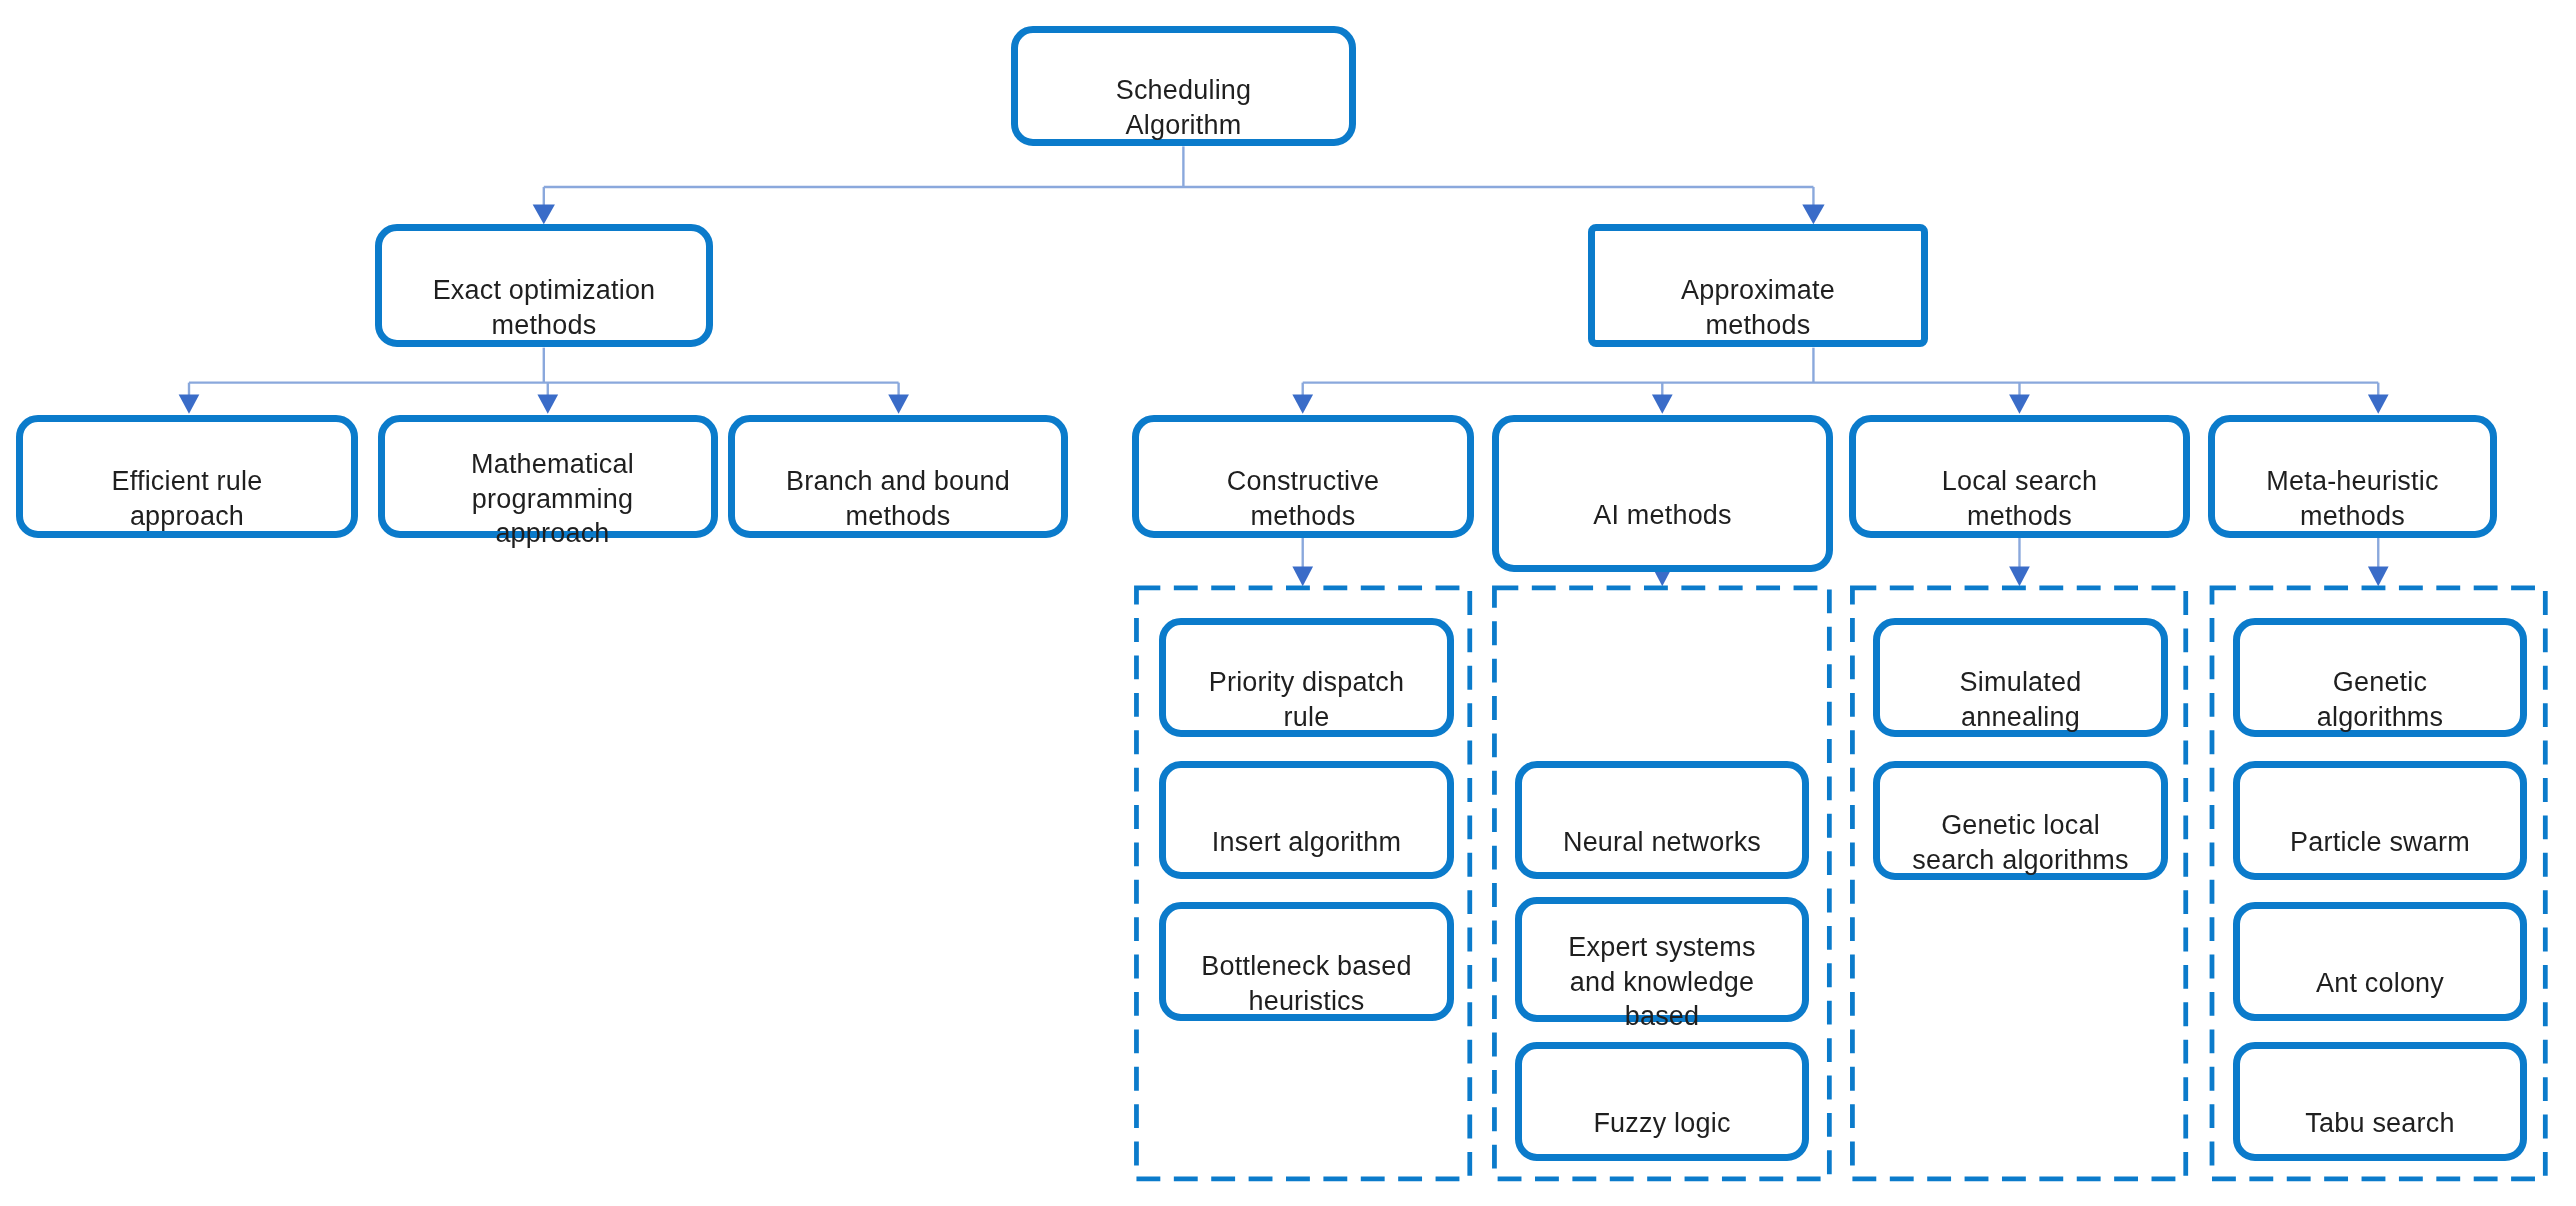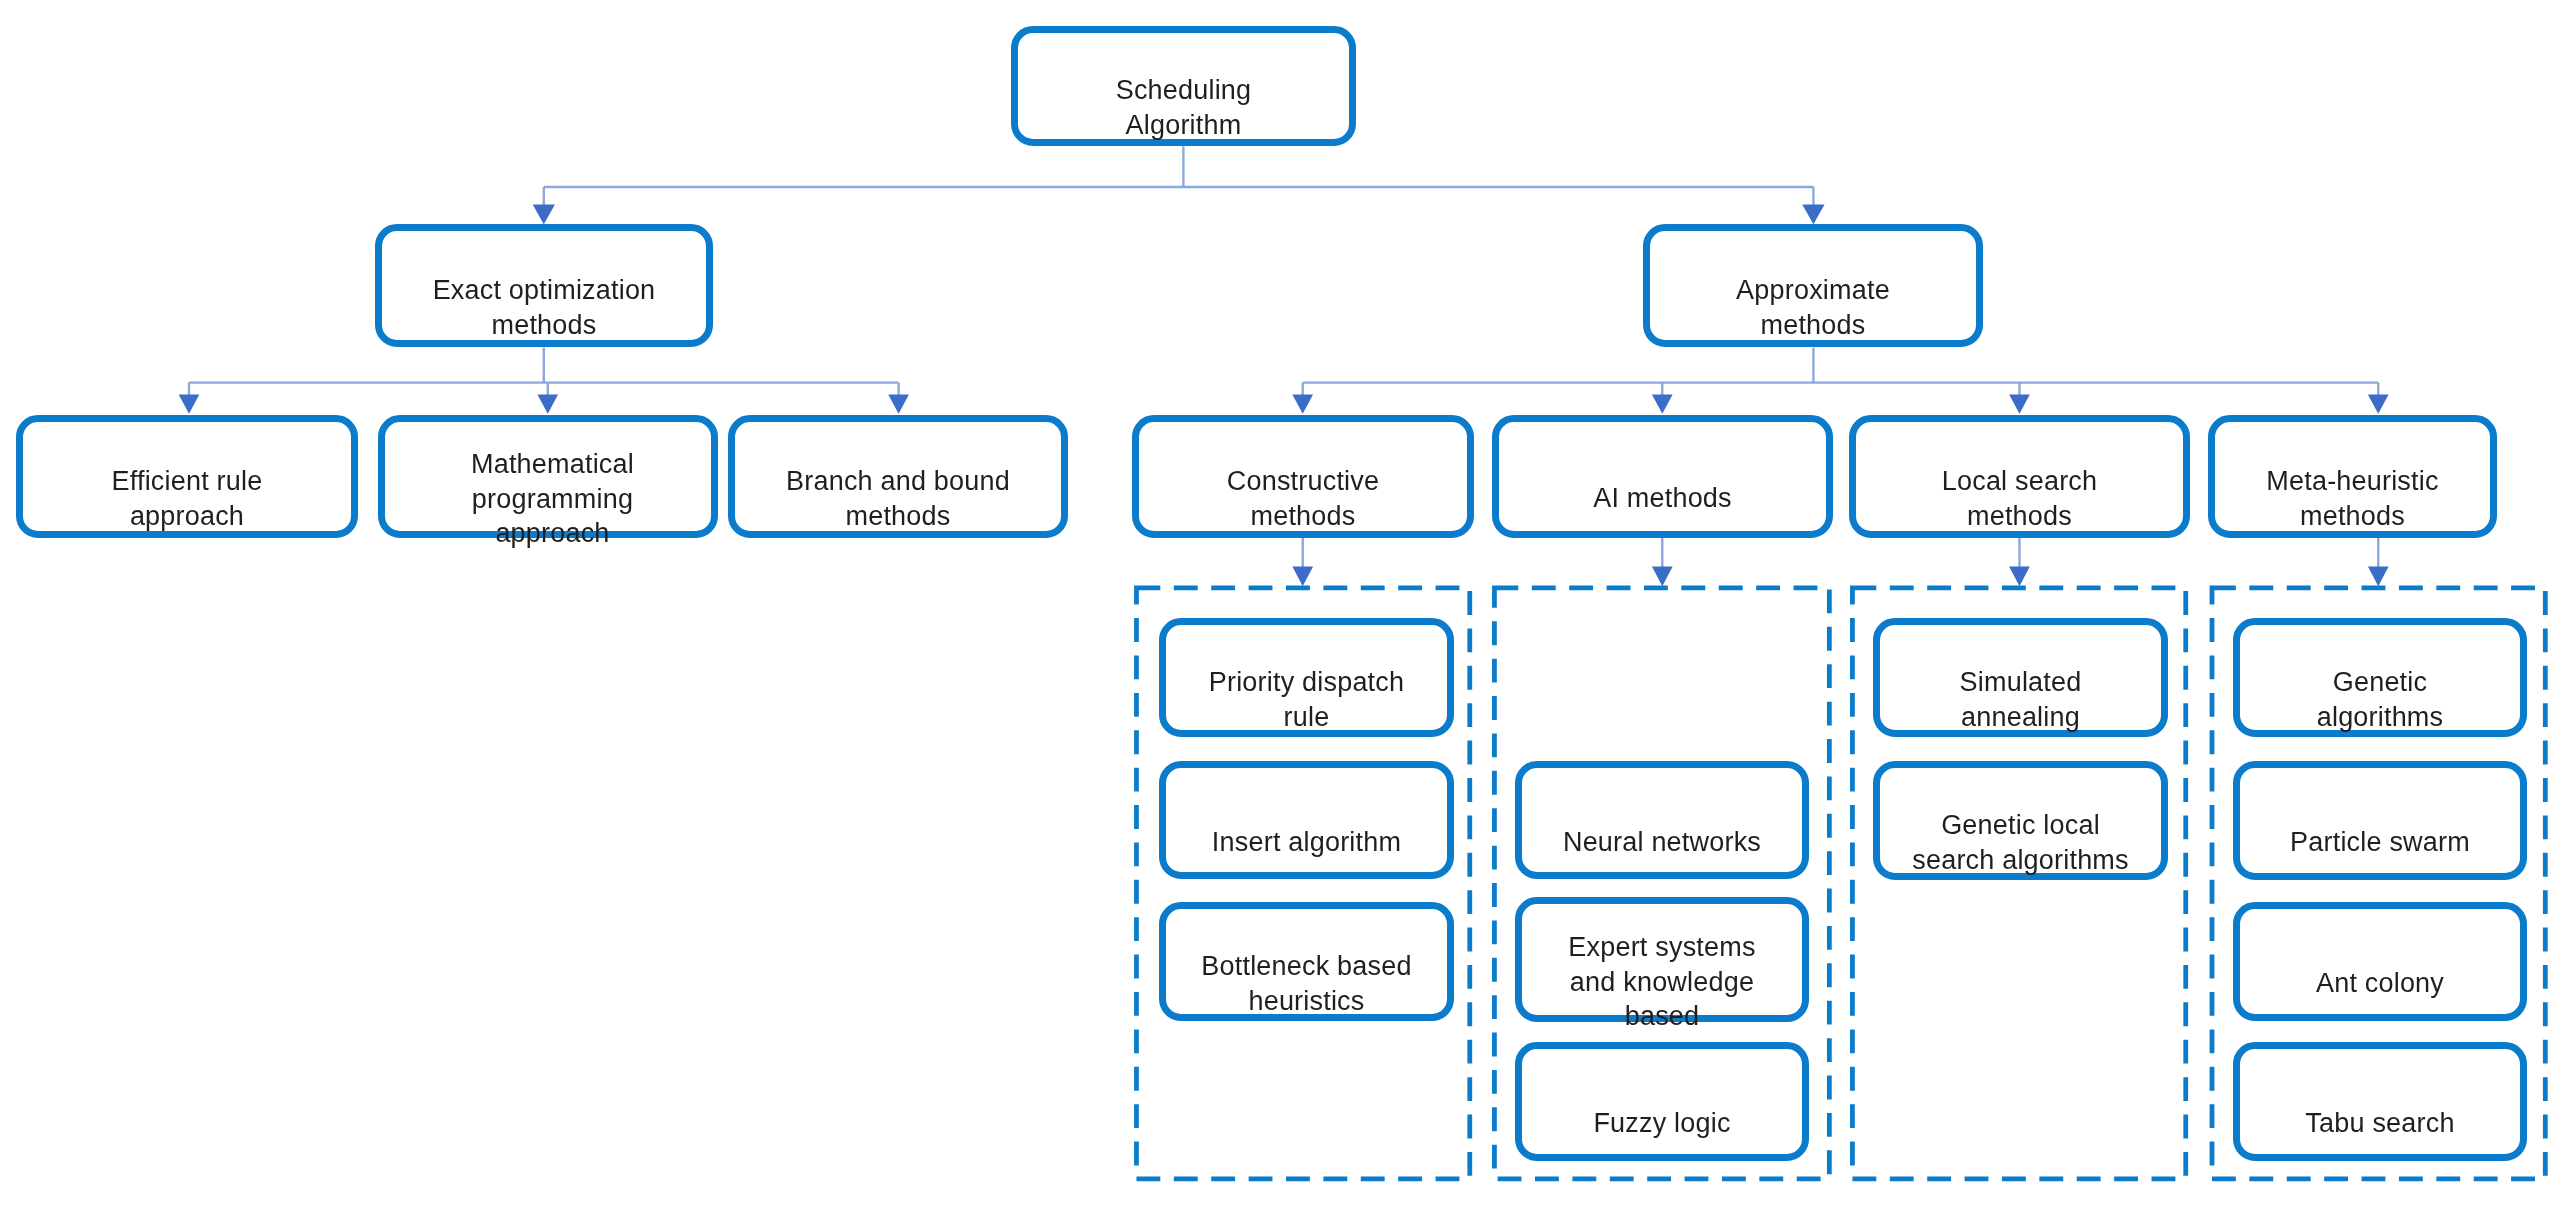"Approximate" div.node { border-radius: none -> 8px; left: 1643px -> 1588px }
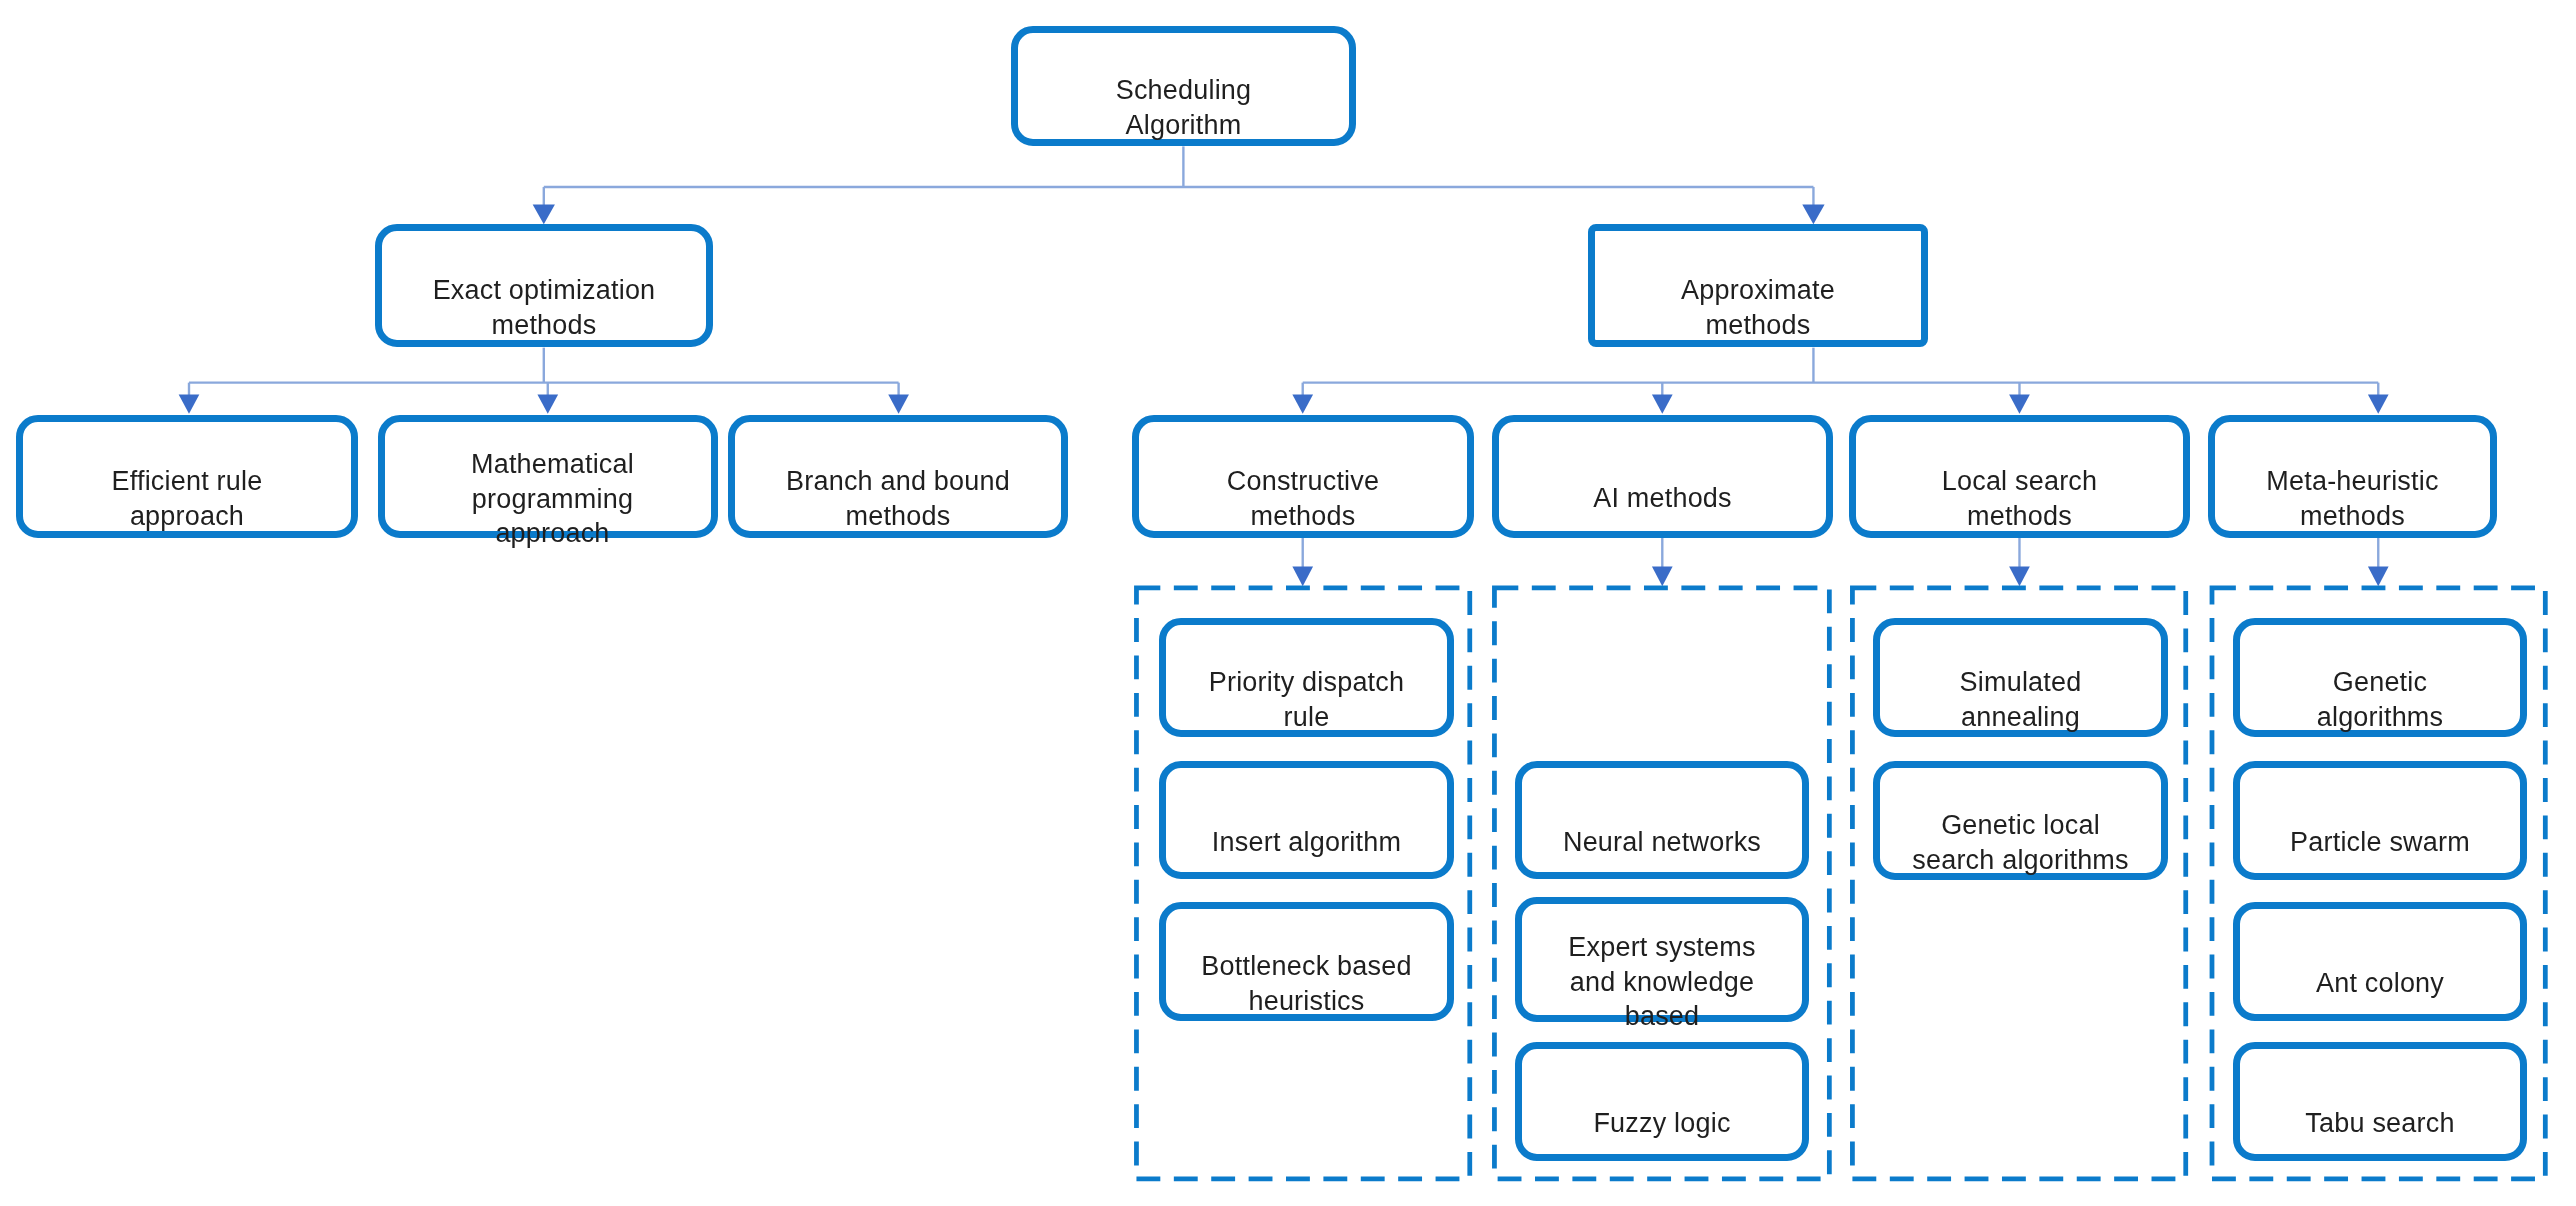"AI methods" div.node { height: 123px -> 157px }
